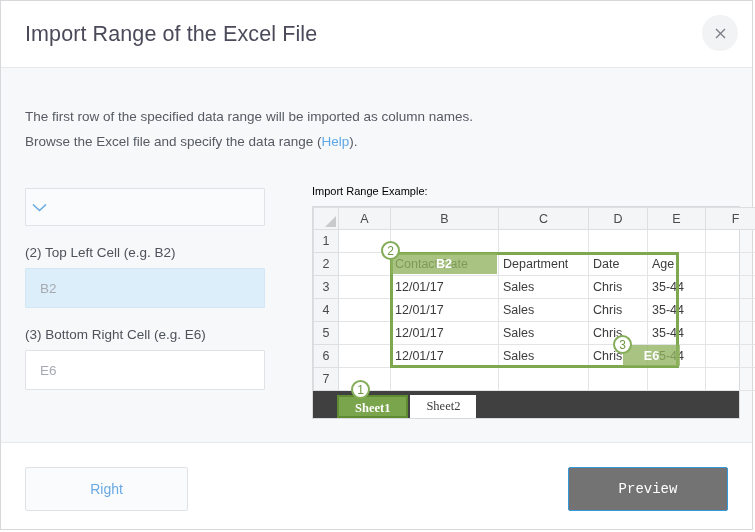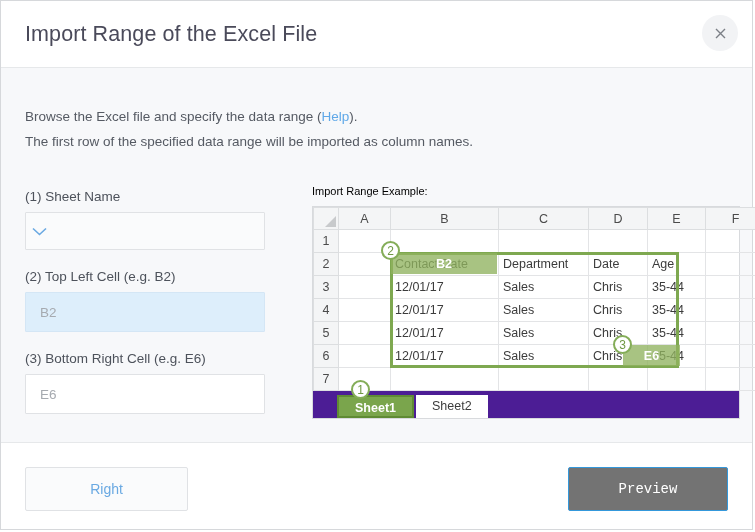"Browse the Excel file and" div { order: before "The first row of the" -> after "The first row of the" }
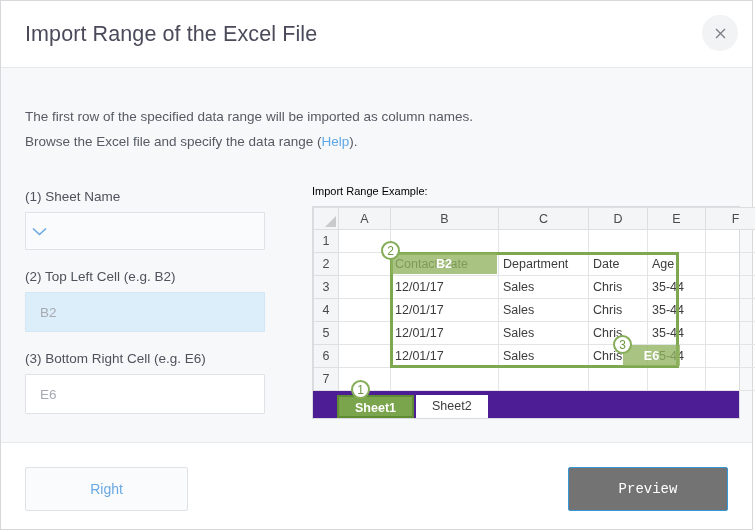"(1) Sheet Name" div.field-label { html: <div>(1) Sheet Name</div> -> none }
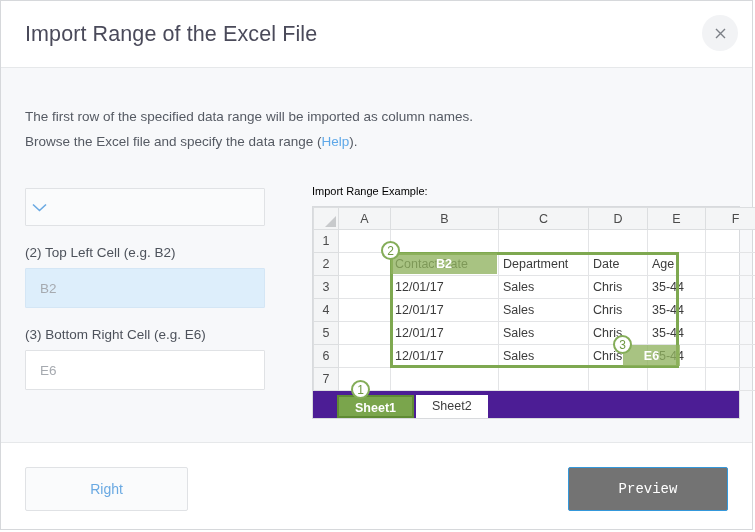"Sheet1" .tabstrip { background: #4c1d95 -> #404040; font-family: none -> Liberation Serif, serif }
